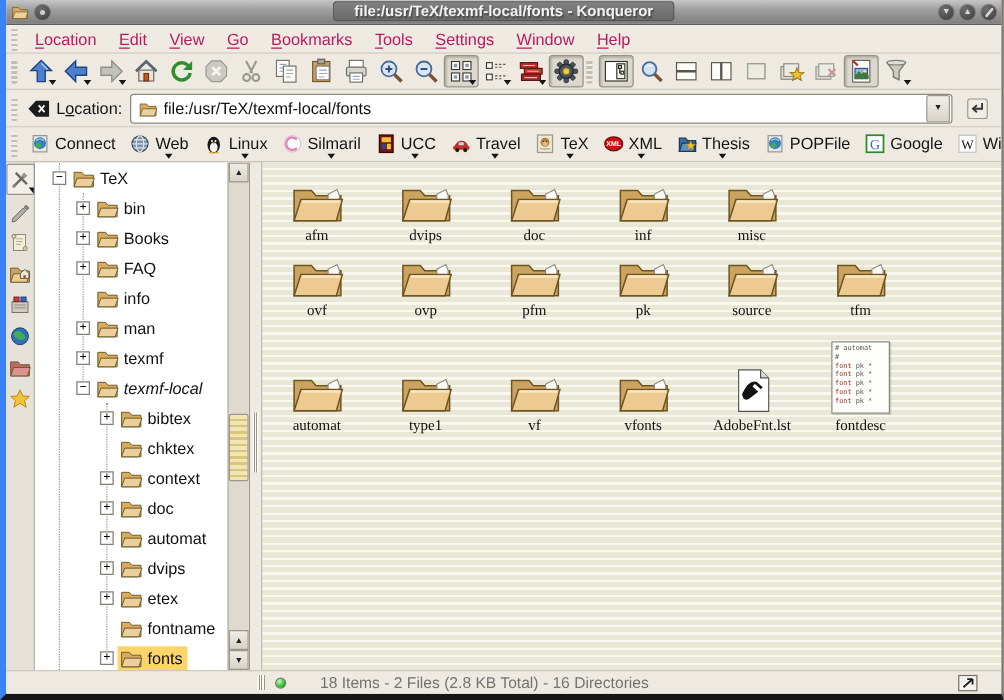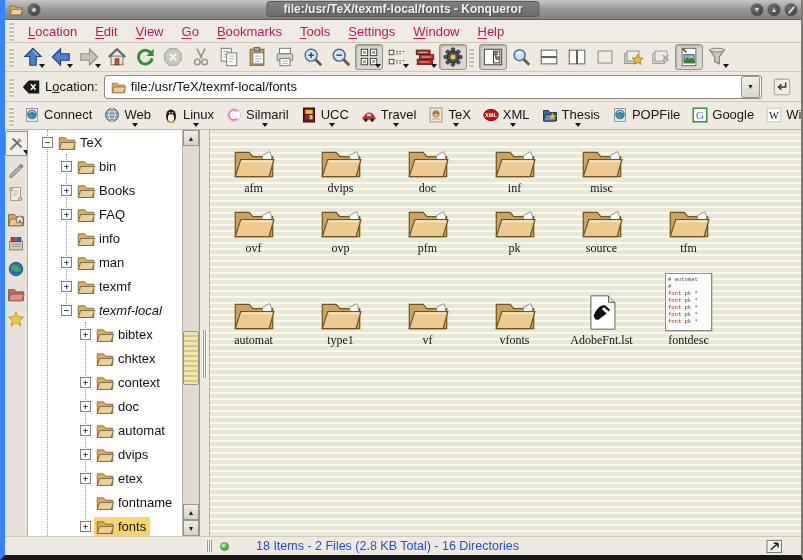"18 Items - 2 Files" .status-text { color: #1d4ed8 -> #737373 }
